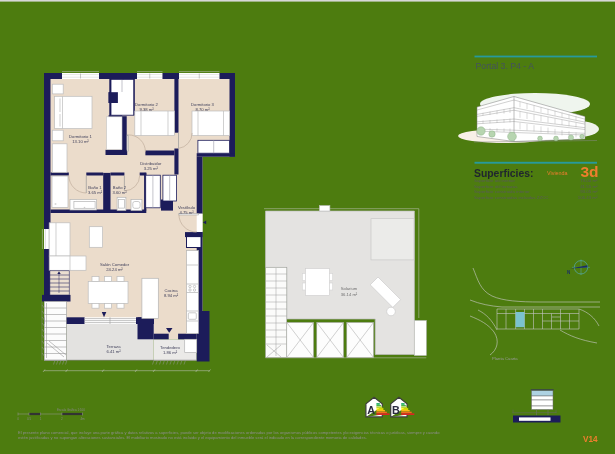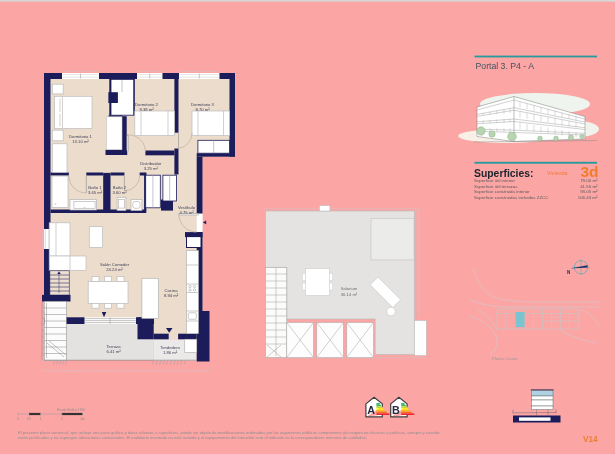"Portal 3. P4 - A" .page { background: #fca5a5 -> #4d7c0f }
